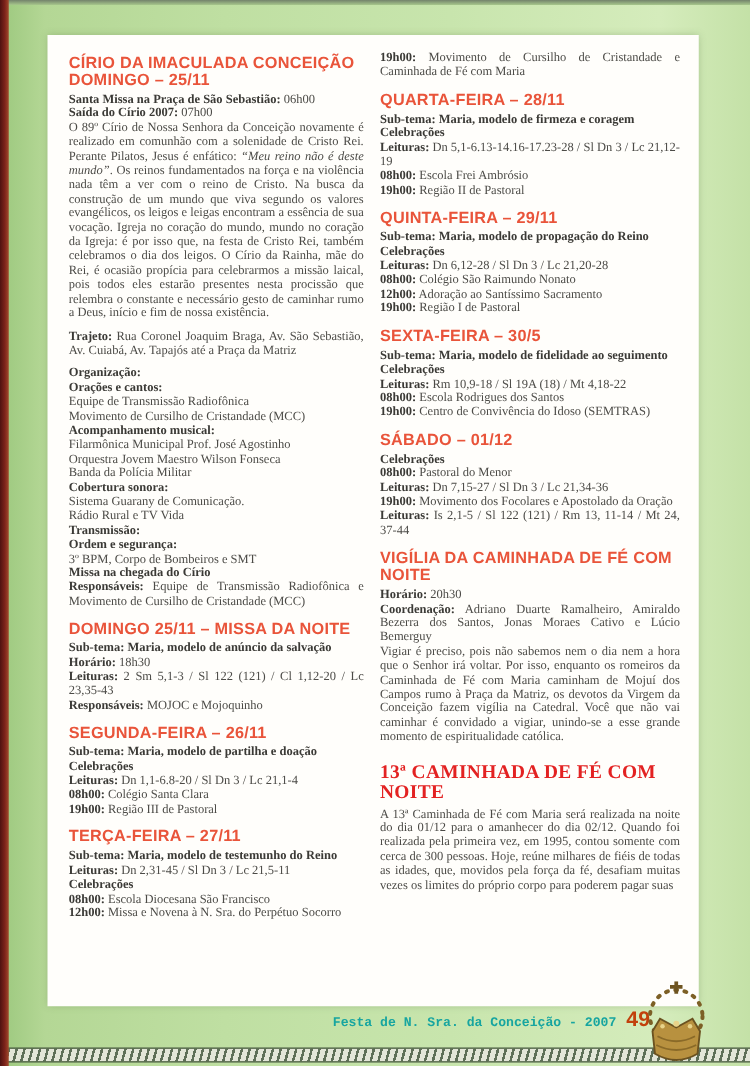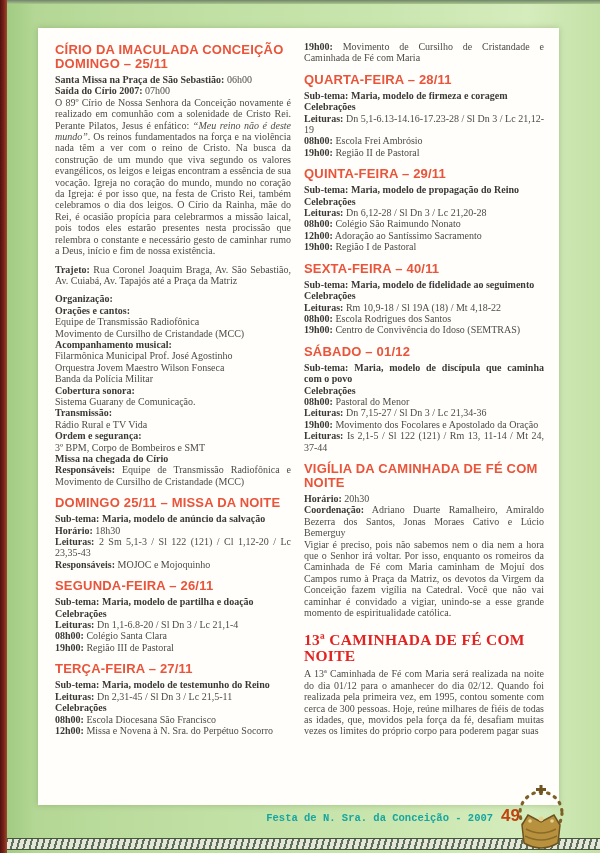"SEXTA-FEIRA – 40/11" h2.hd { text: 40/11 -> 30/5 }
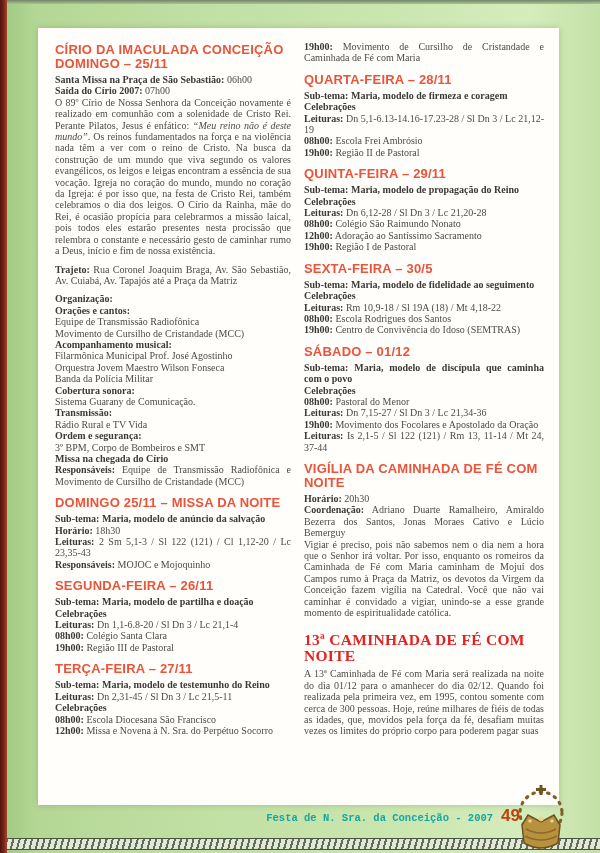"Sub-tema: Maria, modelo de discípula" p.para { html: <p><span>Sub-tema: Maria, modelo de discípula que caminha com o povo</span></p> -> none }
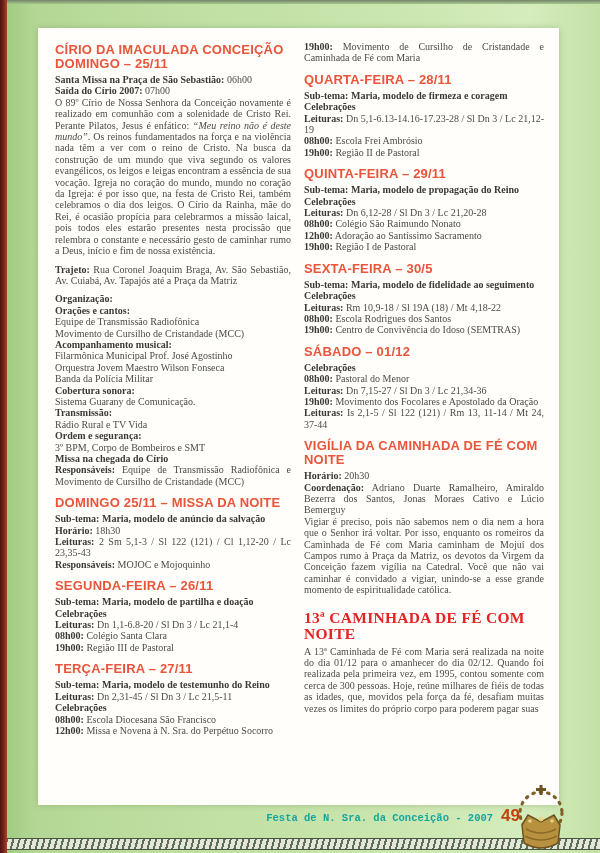"Transmissão:" p.line { order: before "Rádio Rural e TV Vida" -> after "Rádio Rural e TV Vida" }
